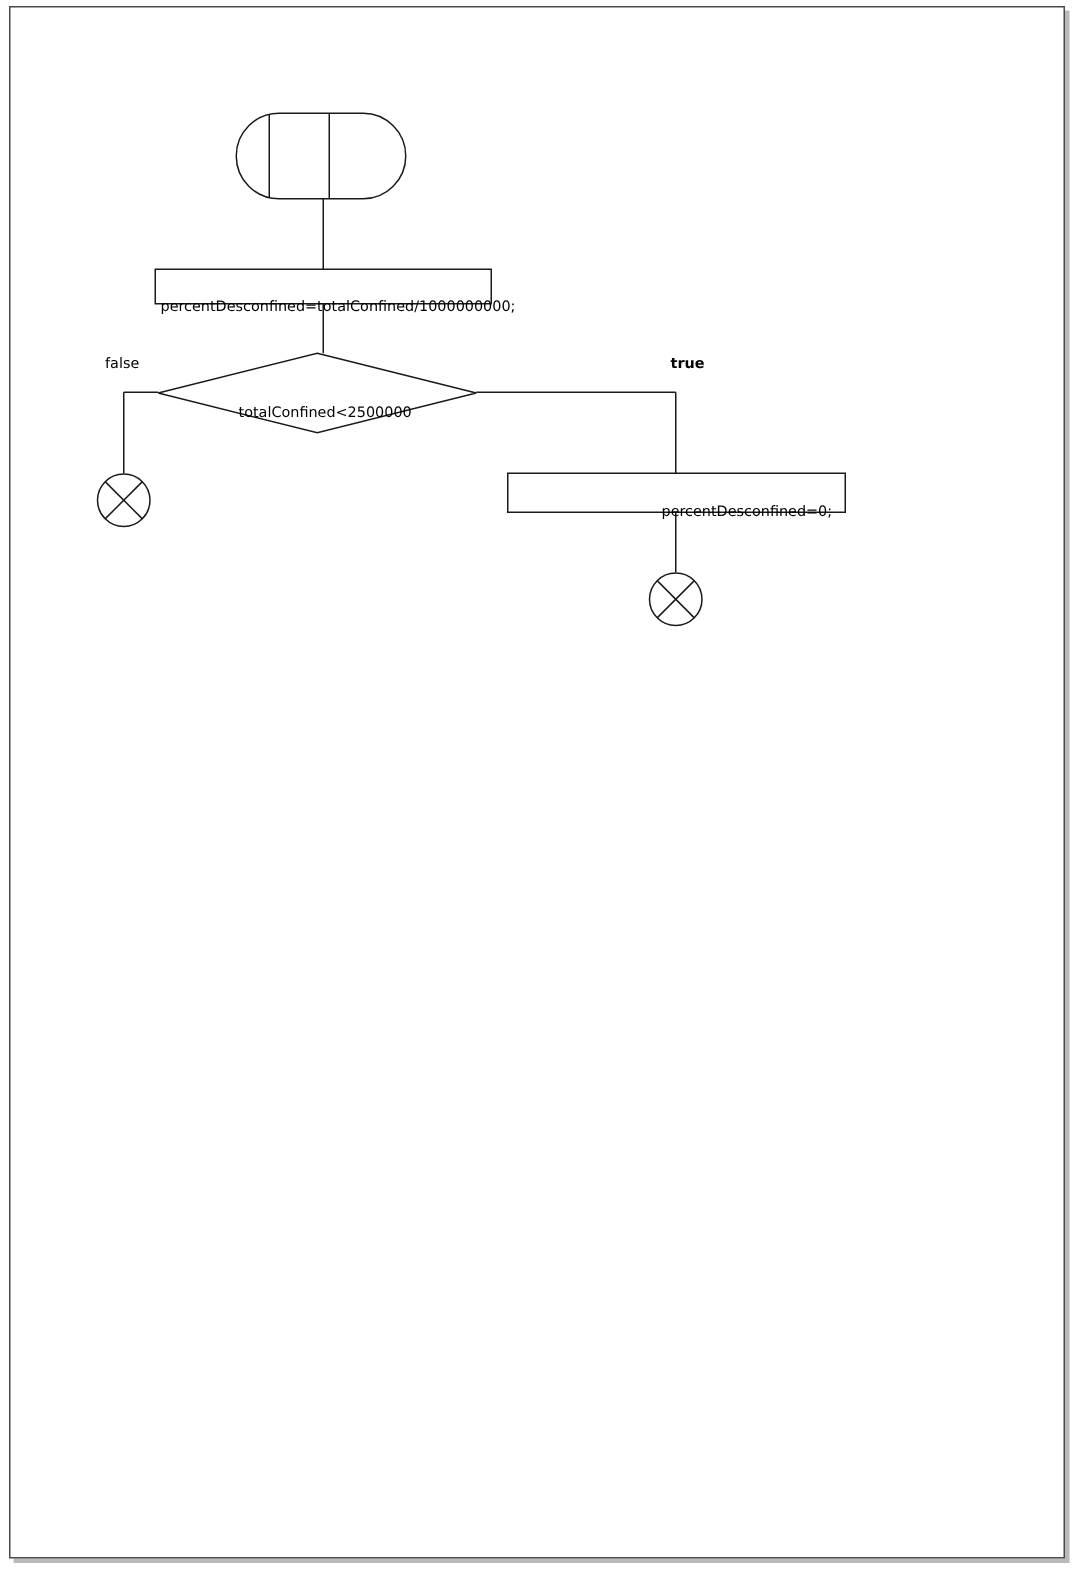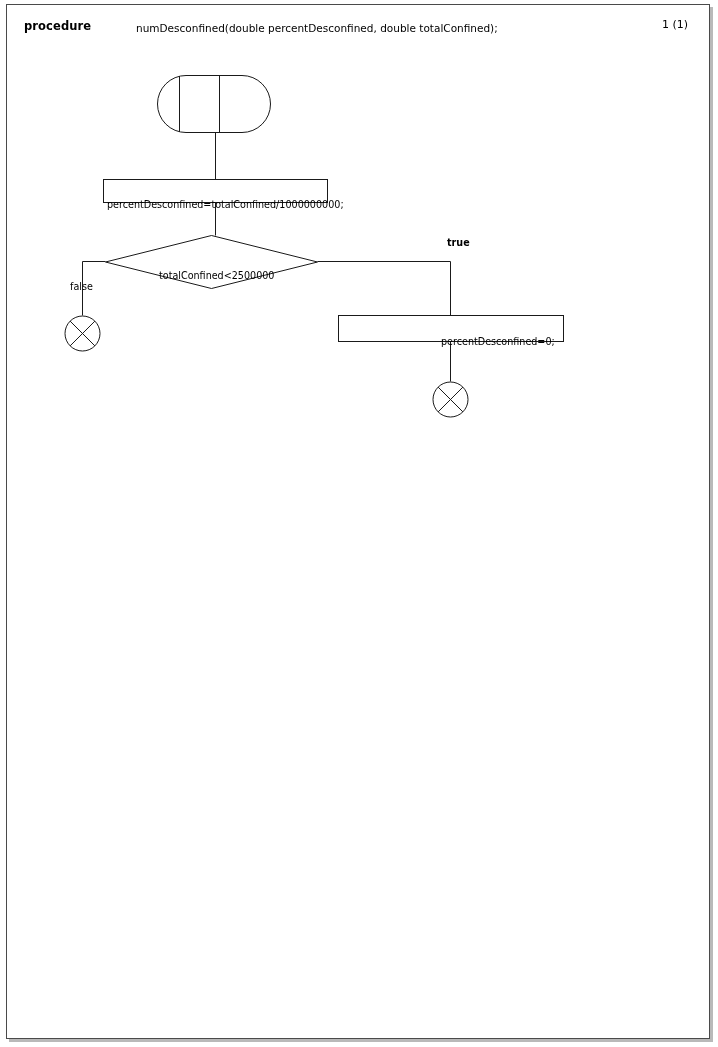"procedure" div { html: <div> <div>procedure</div> <div>numDesconfined(double percentDesconfined, double totalConfined);</div> <div>1 (1)</div> </div> -> none }
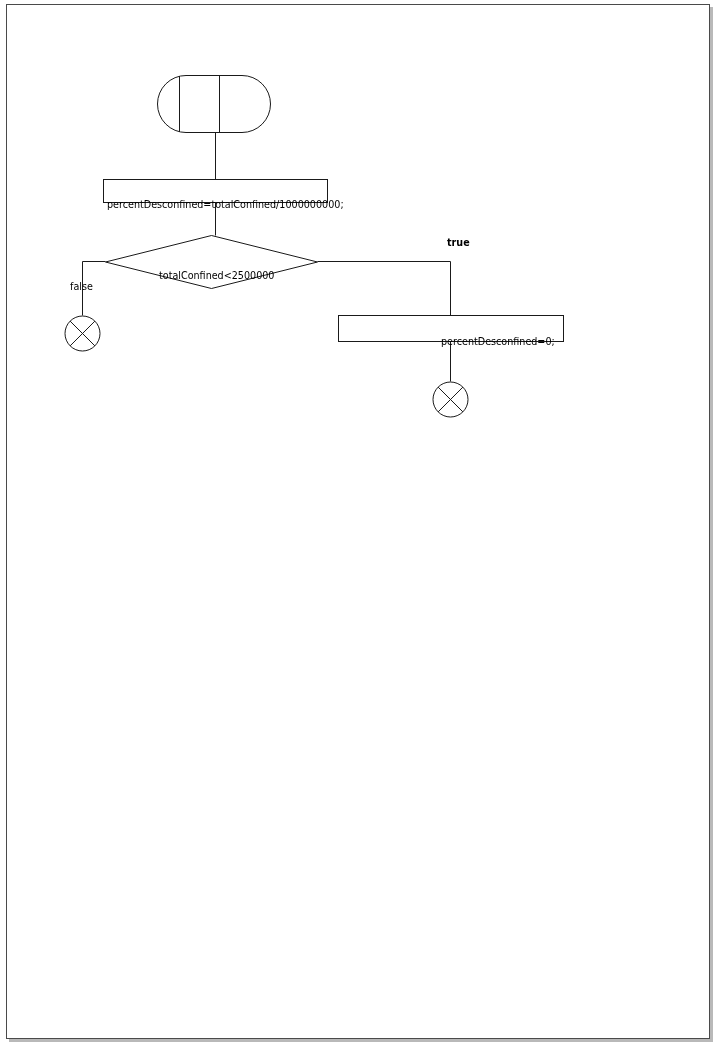"false" div.branch-label { margin-top: 44px -> none }
